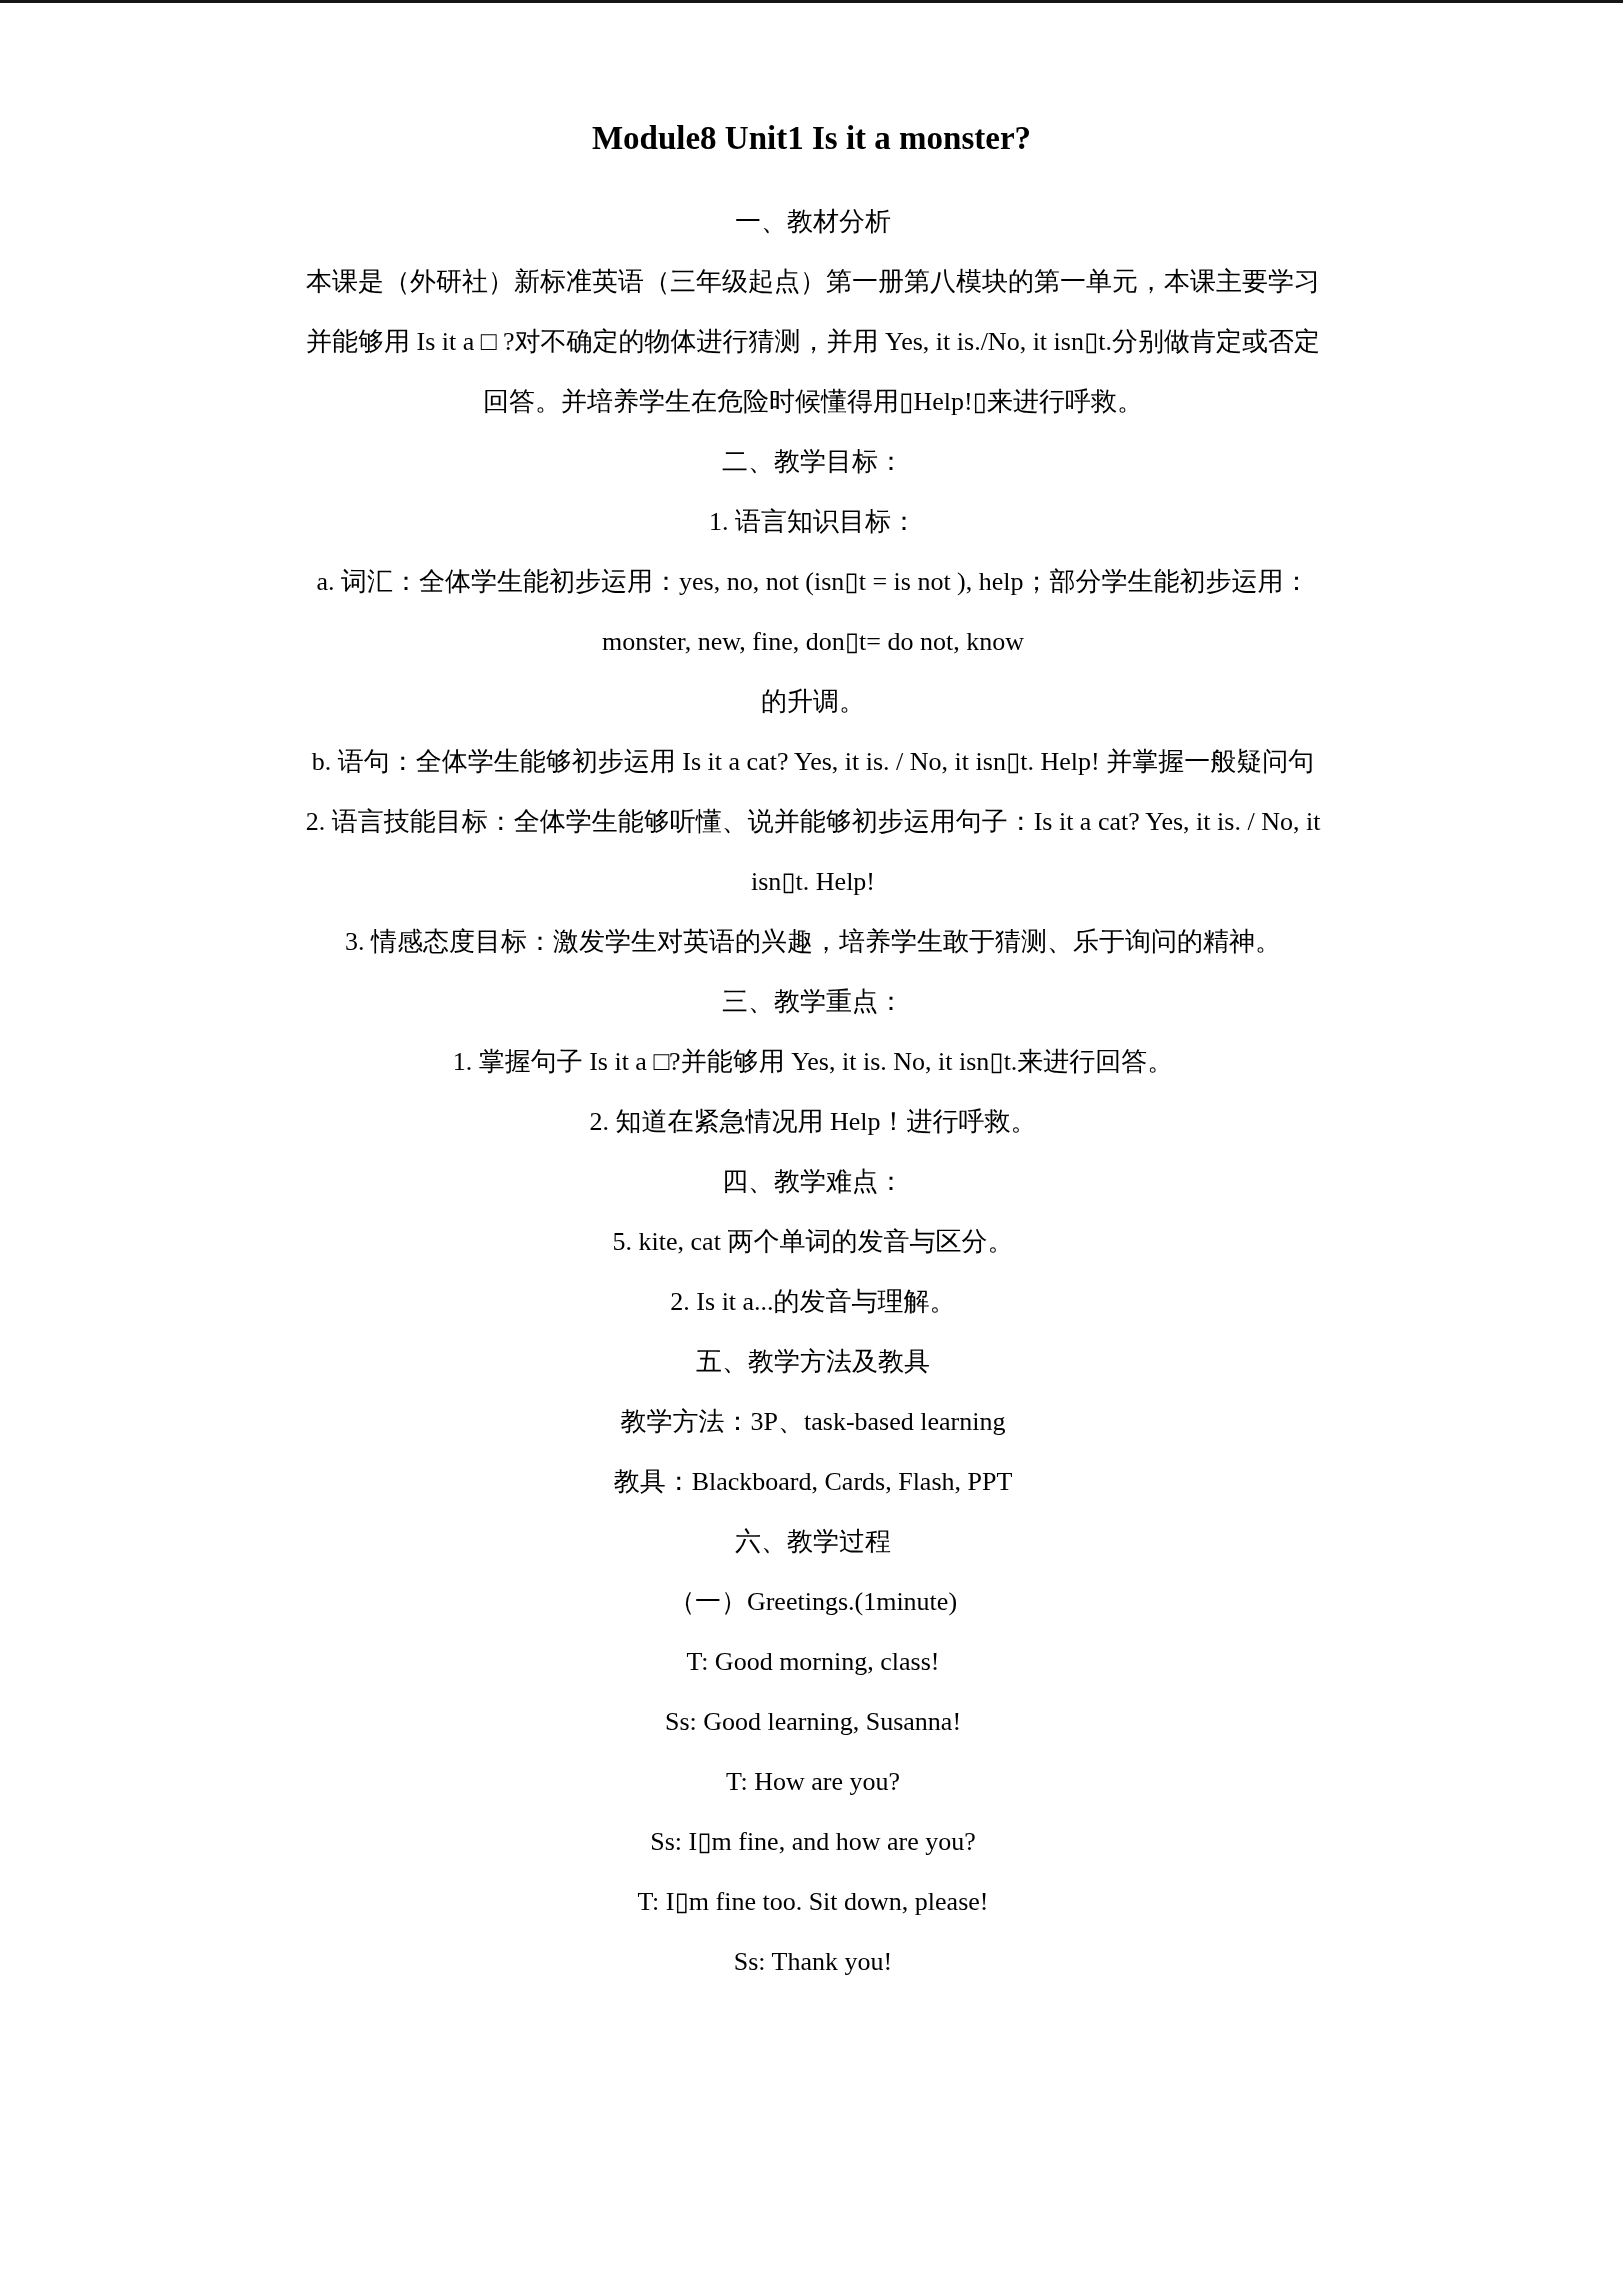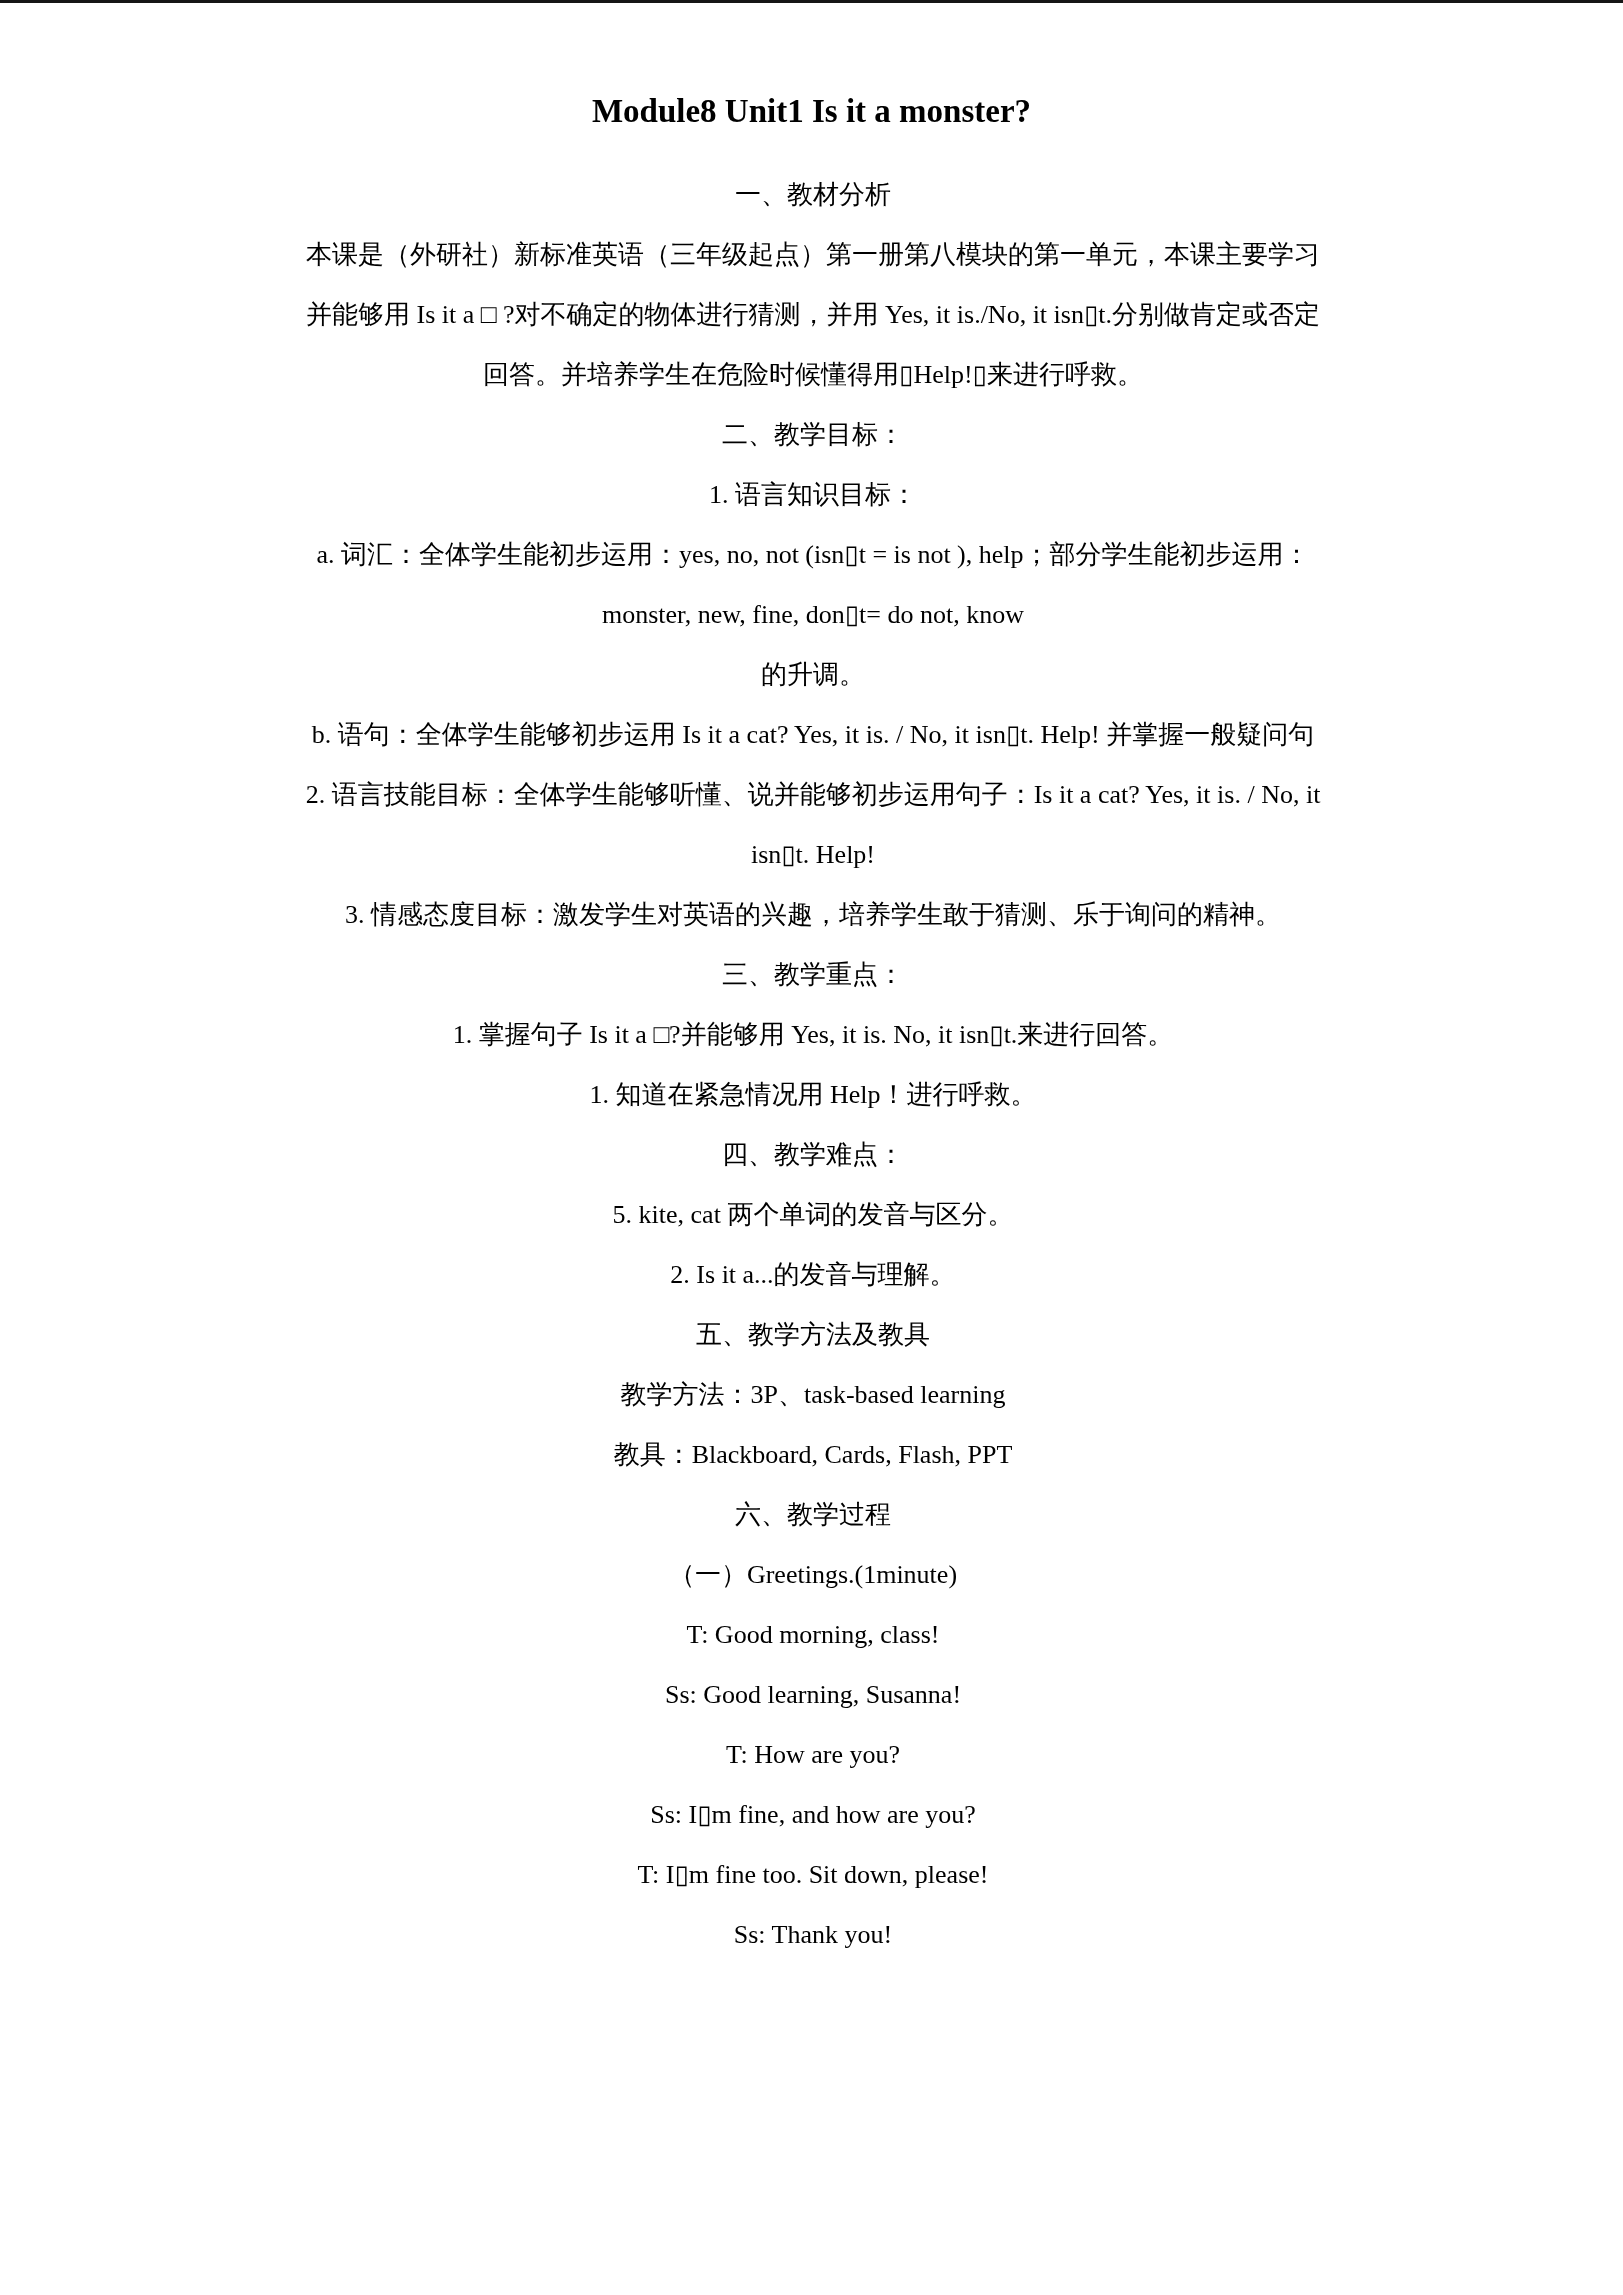"Module8 Unit1 Is it a" .doc-title { padding-top: 89px -> 116px }
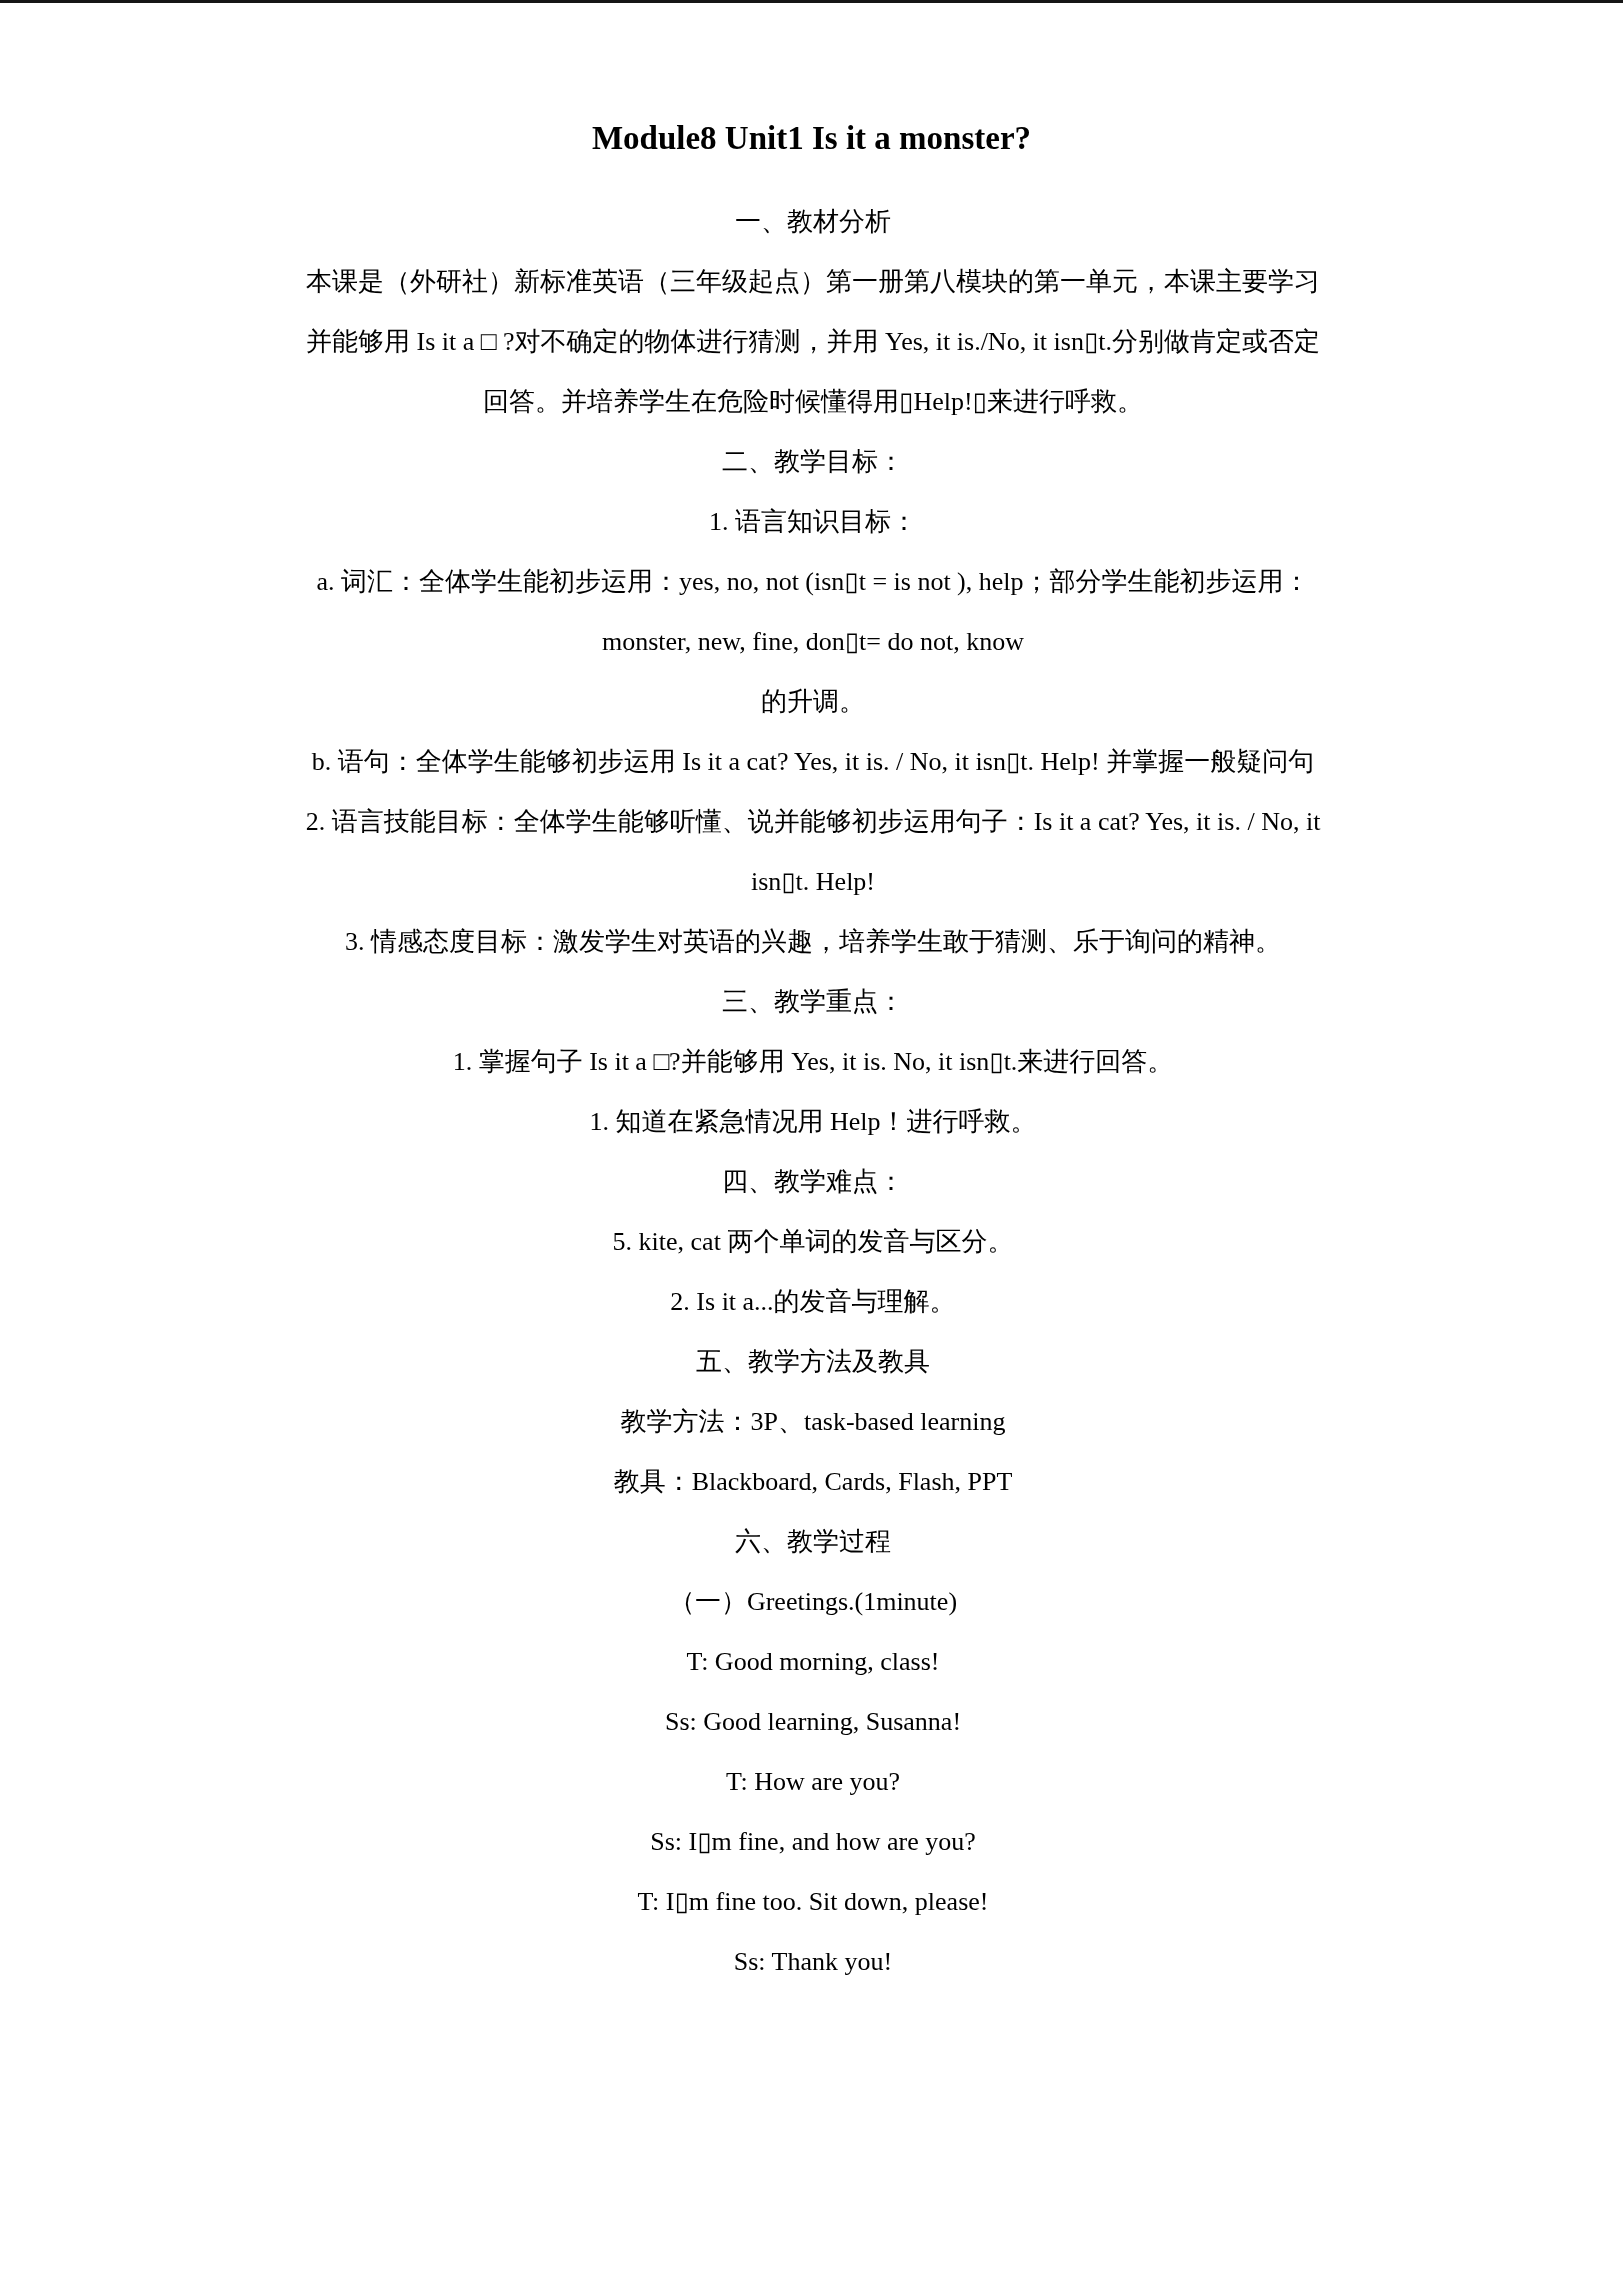"1. 知道在紧急情况用 Help！进行呼救。" p.doc-line { text: 1 -> 2 }
